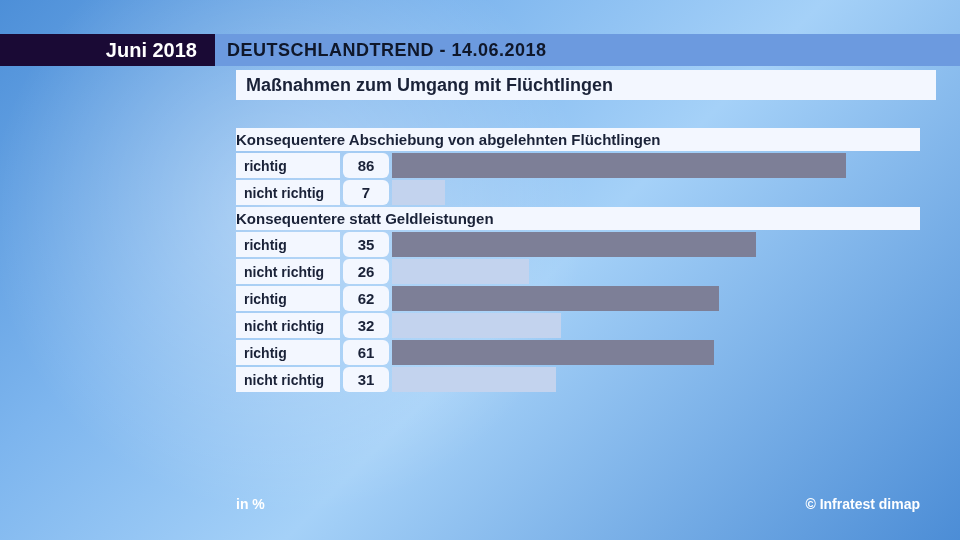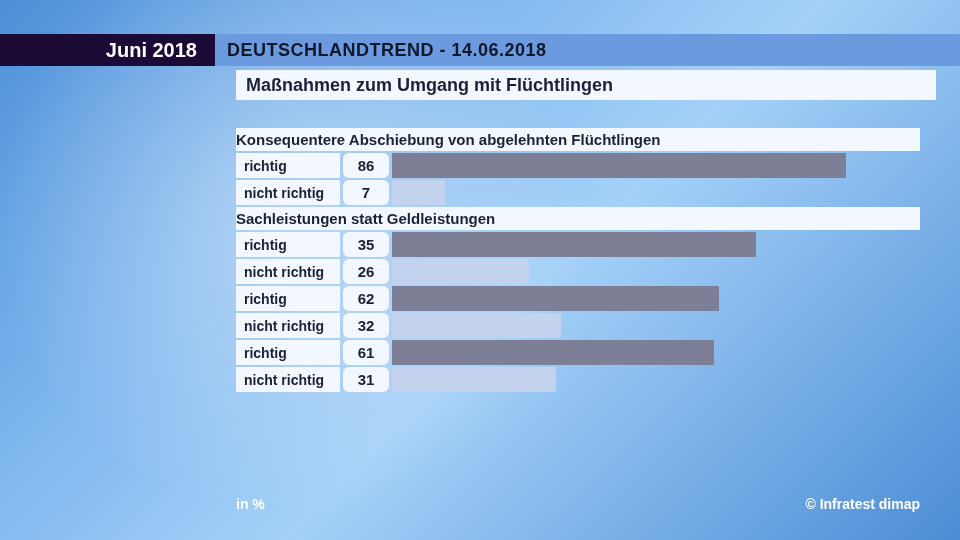"Sachleistungen statt Geldleistungen" div.group-header { text: Sachleistungen -> Konsequentere }
